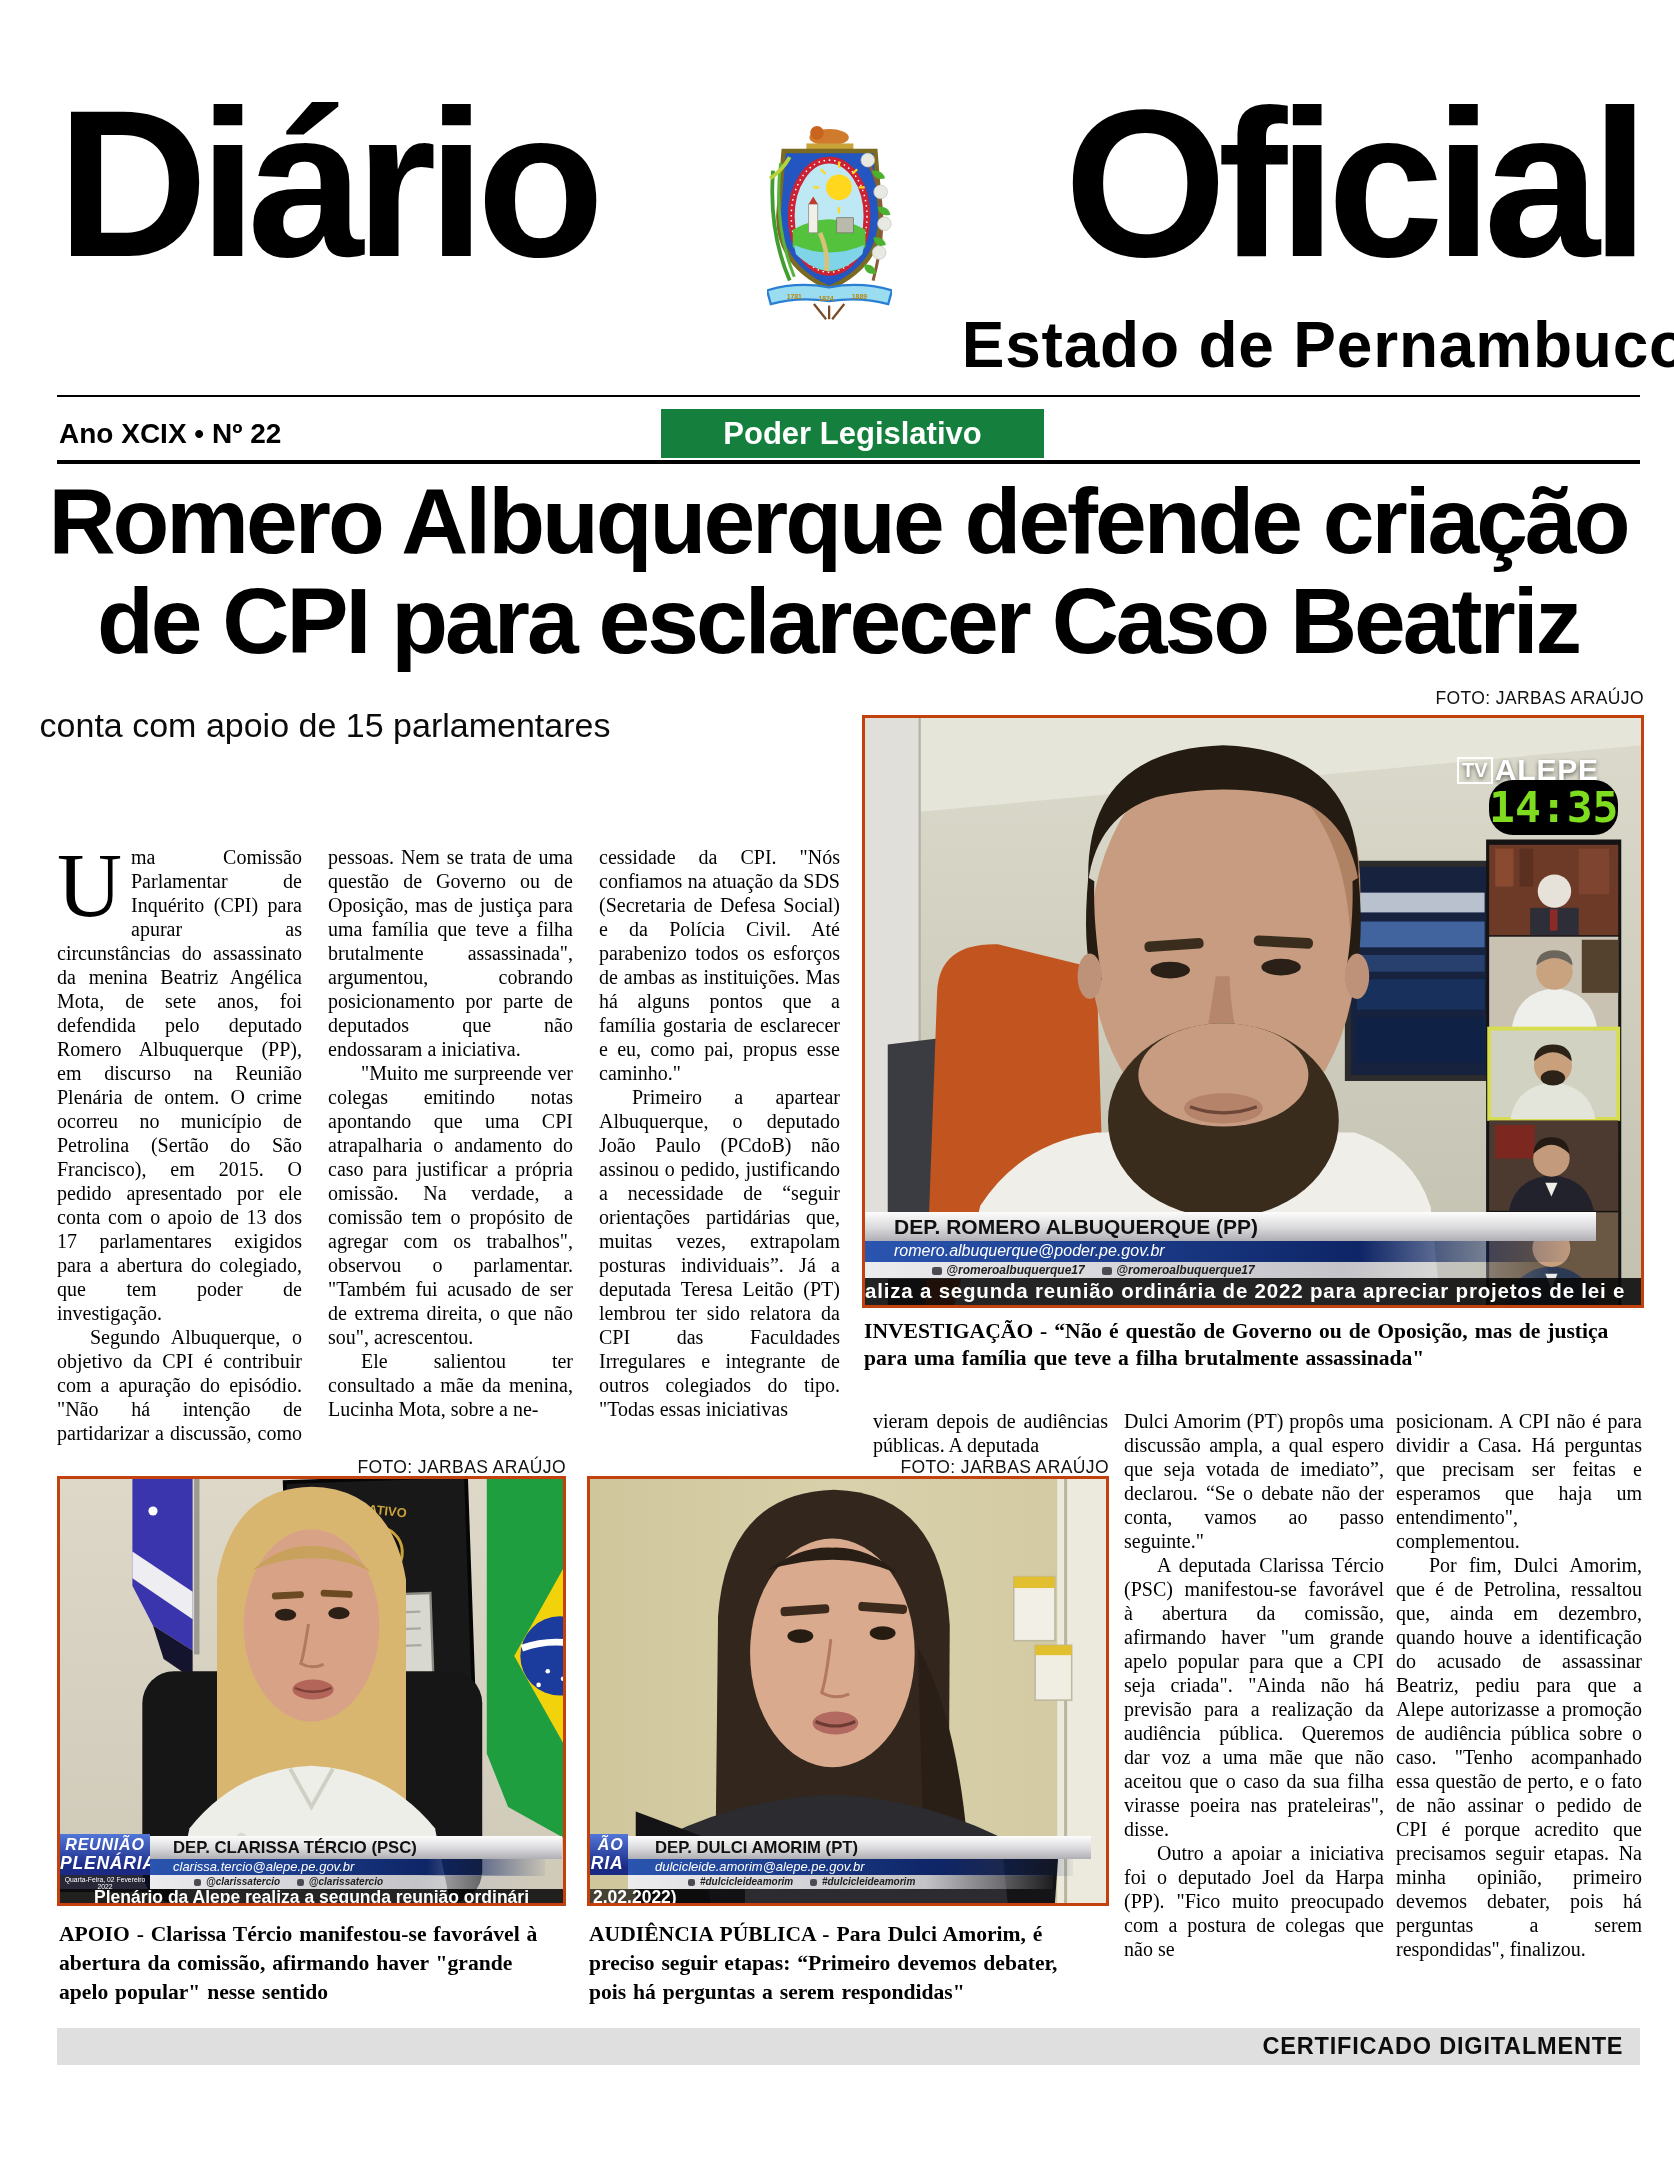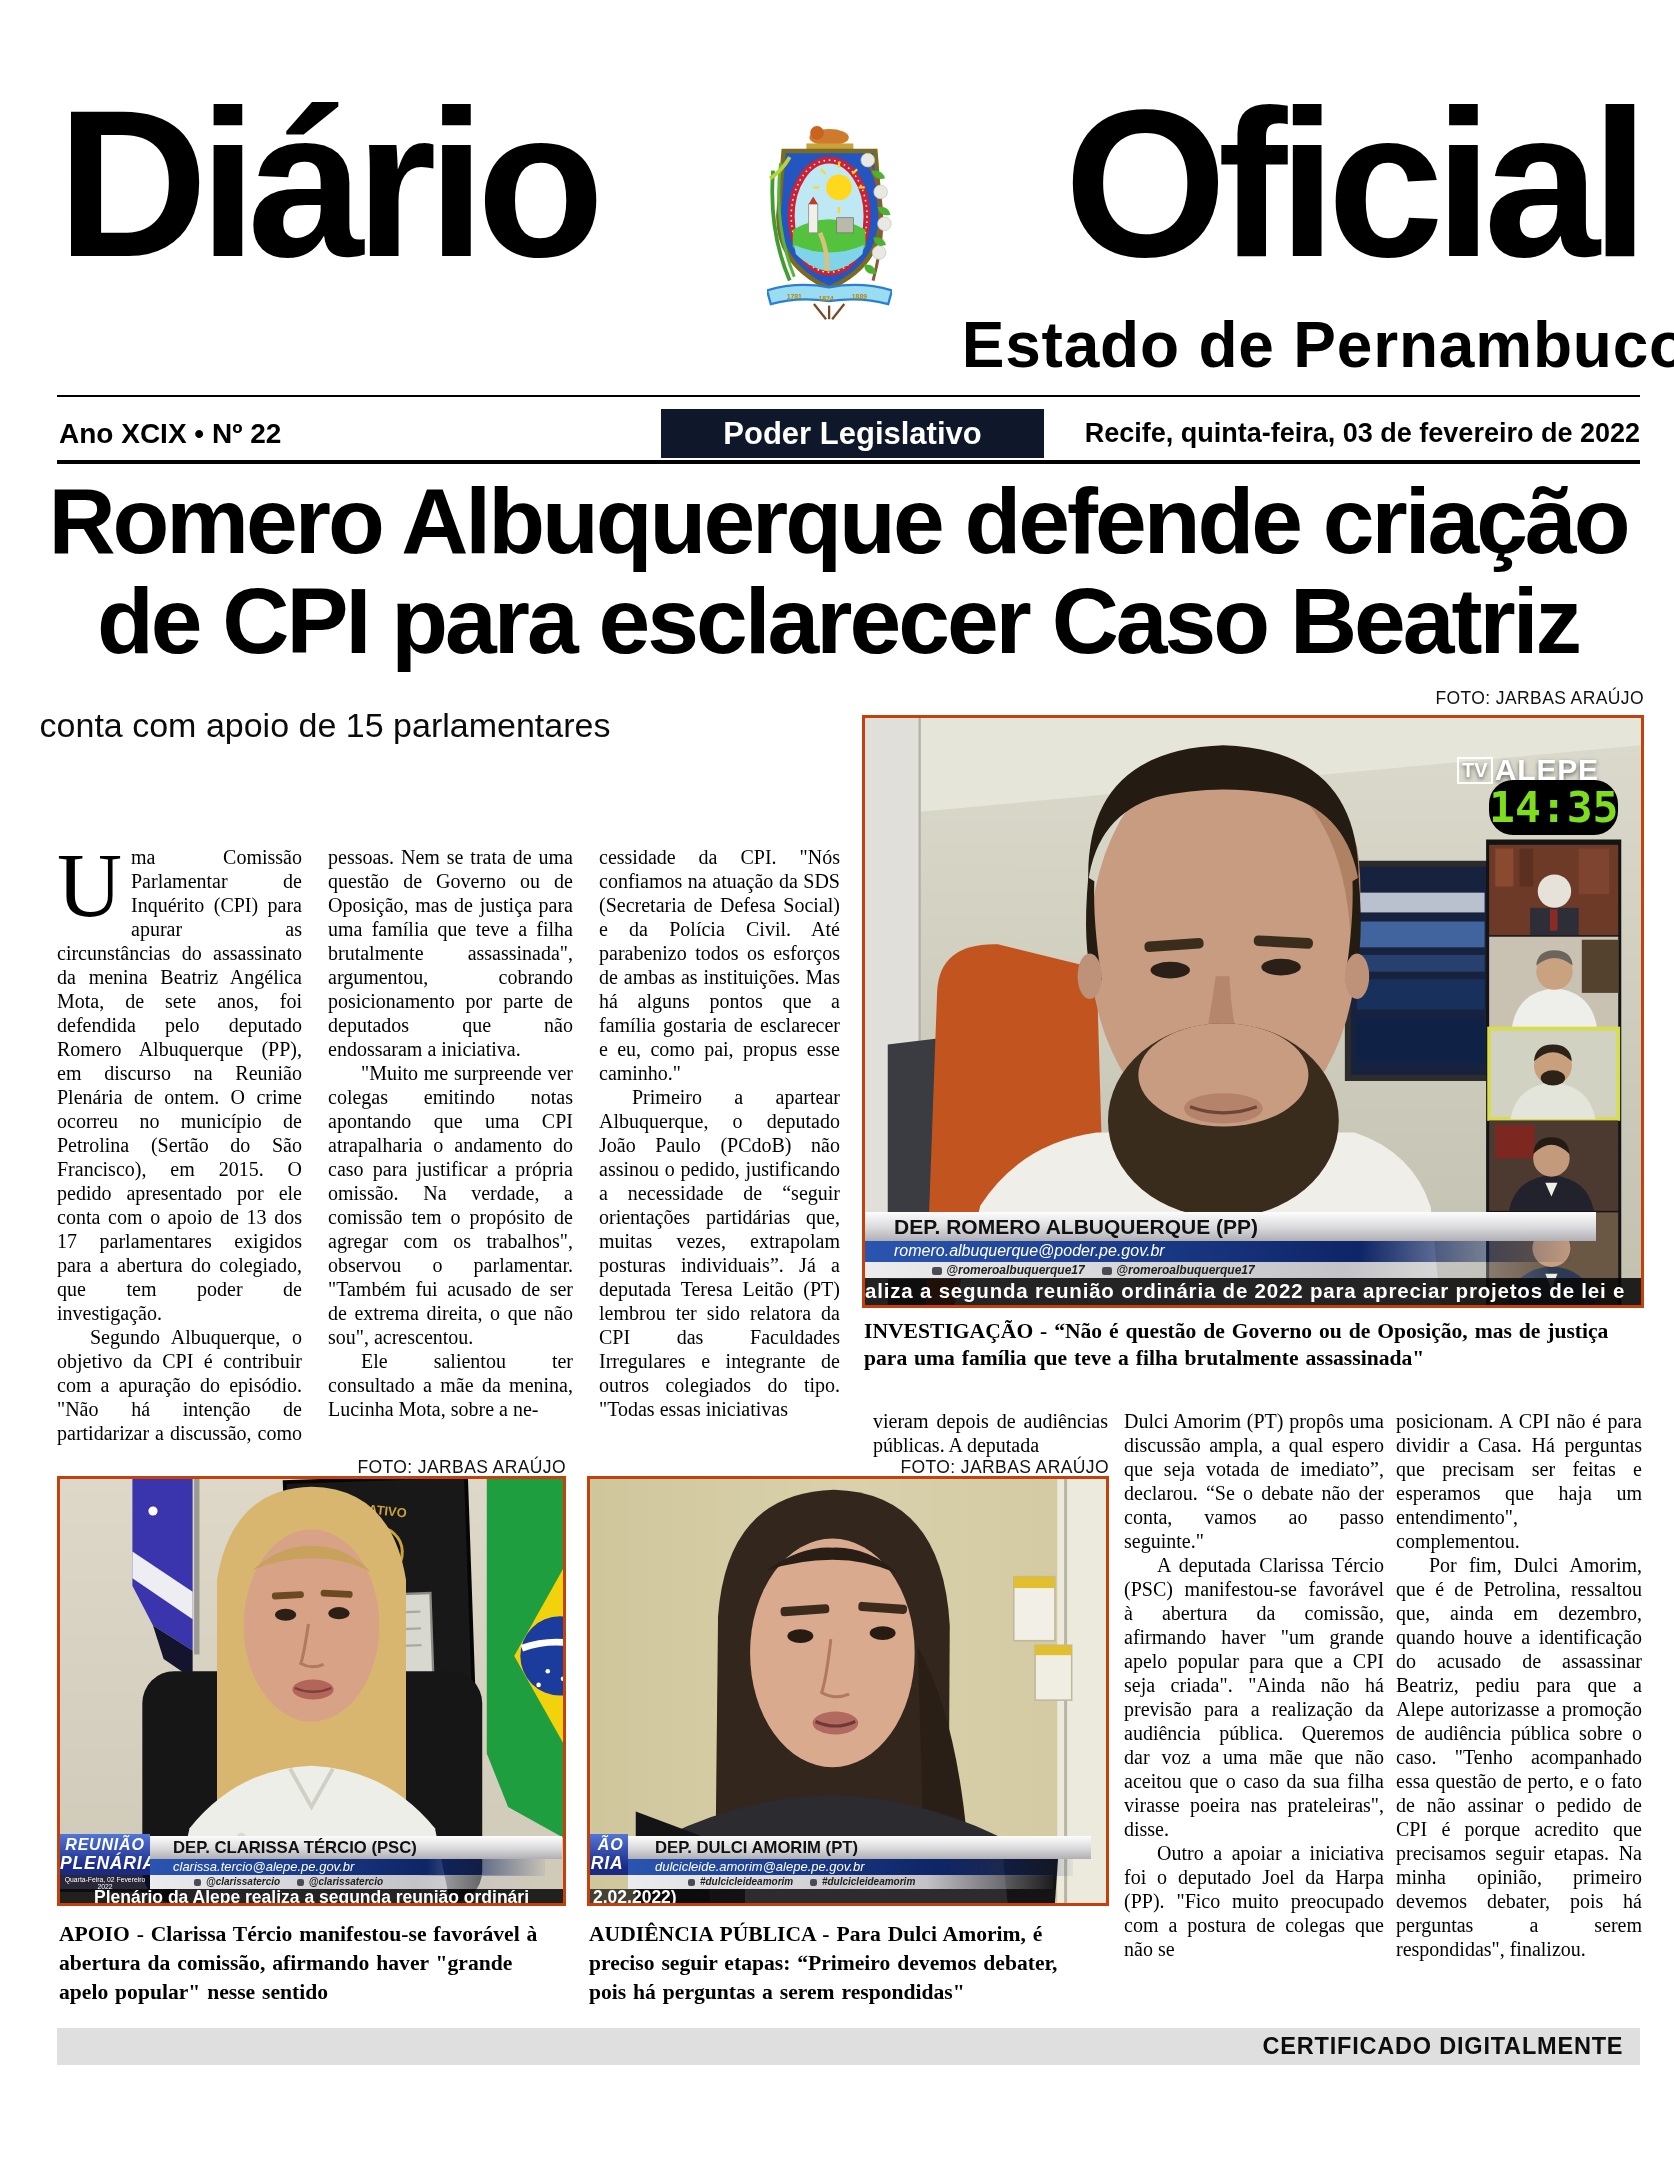"Poder Legislativo" .badge { background: #0f172a -> #15803d }
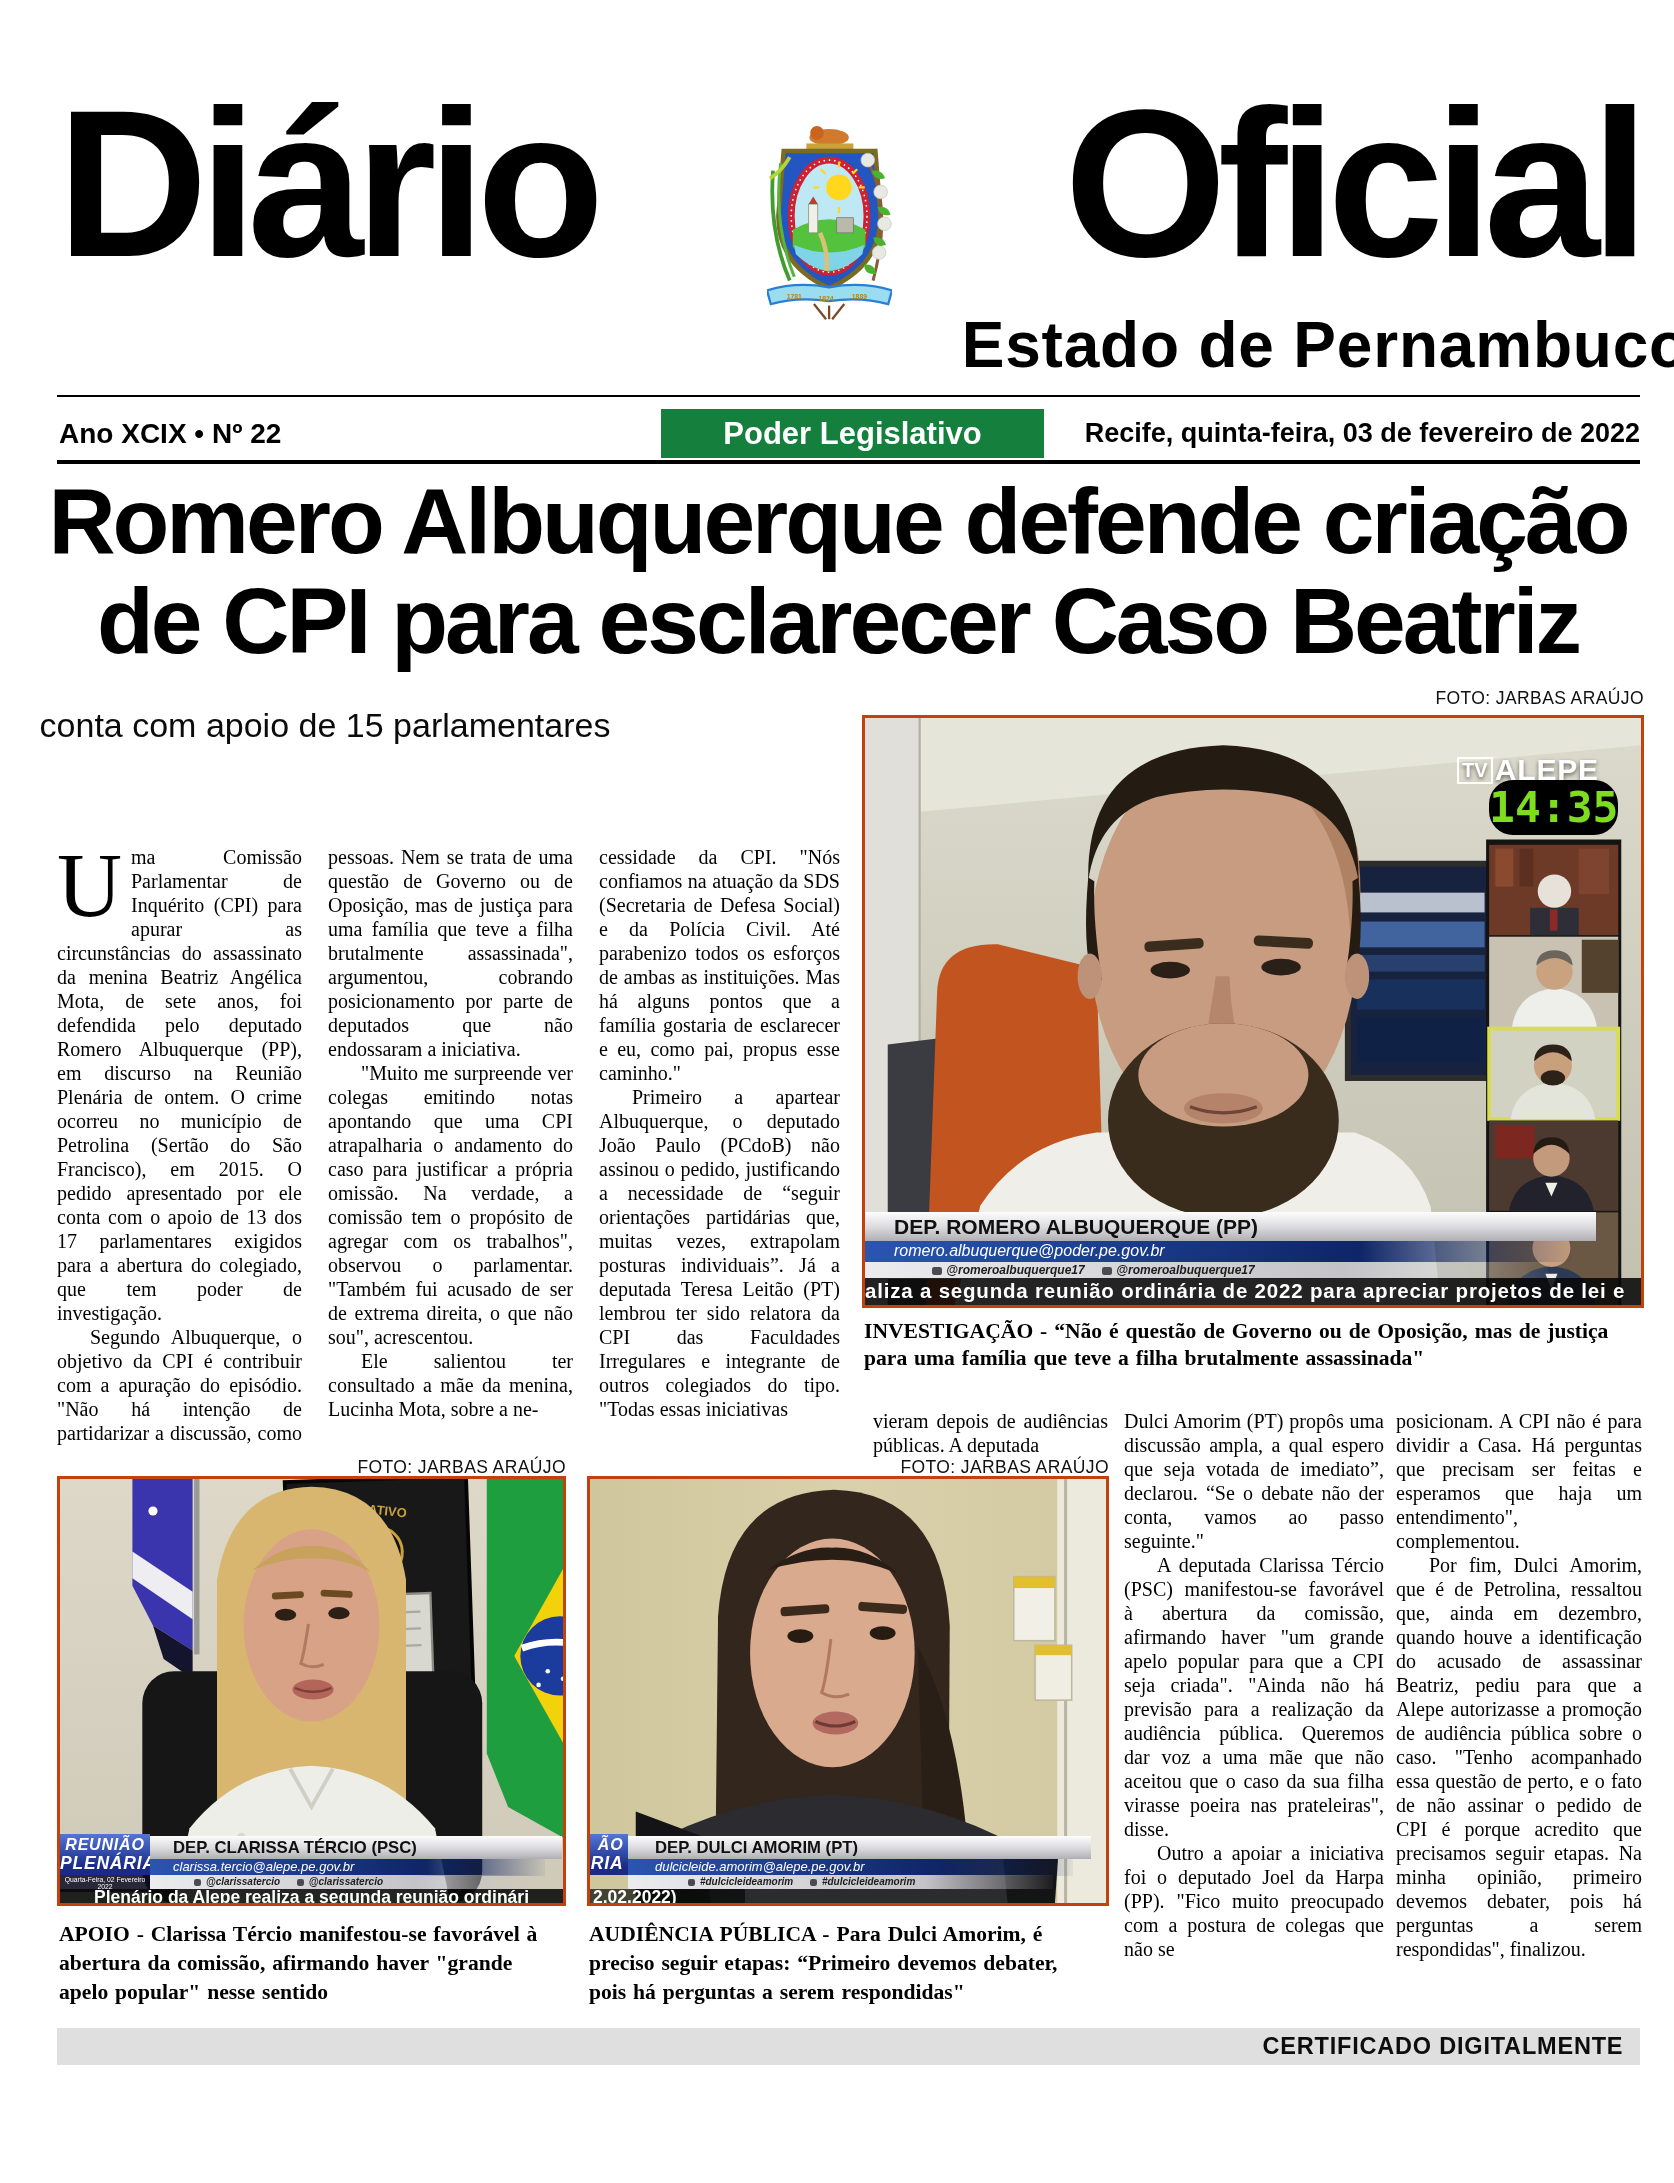"Recife, quinta-feira, 03 de fevereiro" div.dateline { html: <div>Recife, quinta-feira, 03 de fevereiro de 2022</div> -> none }
